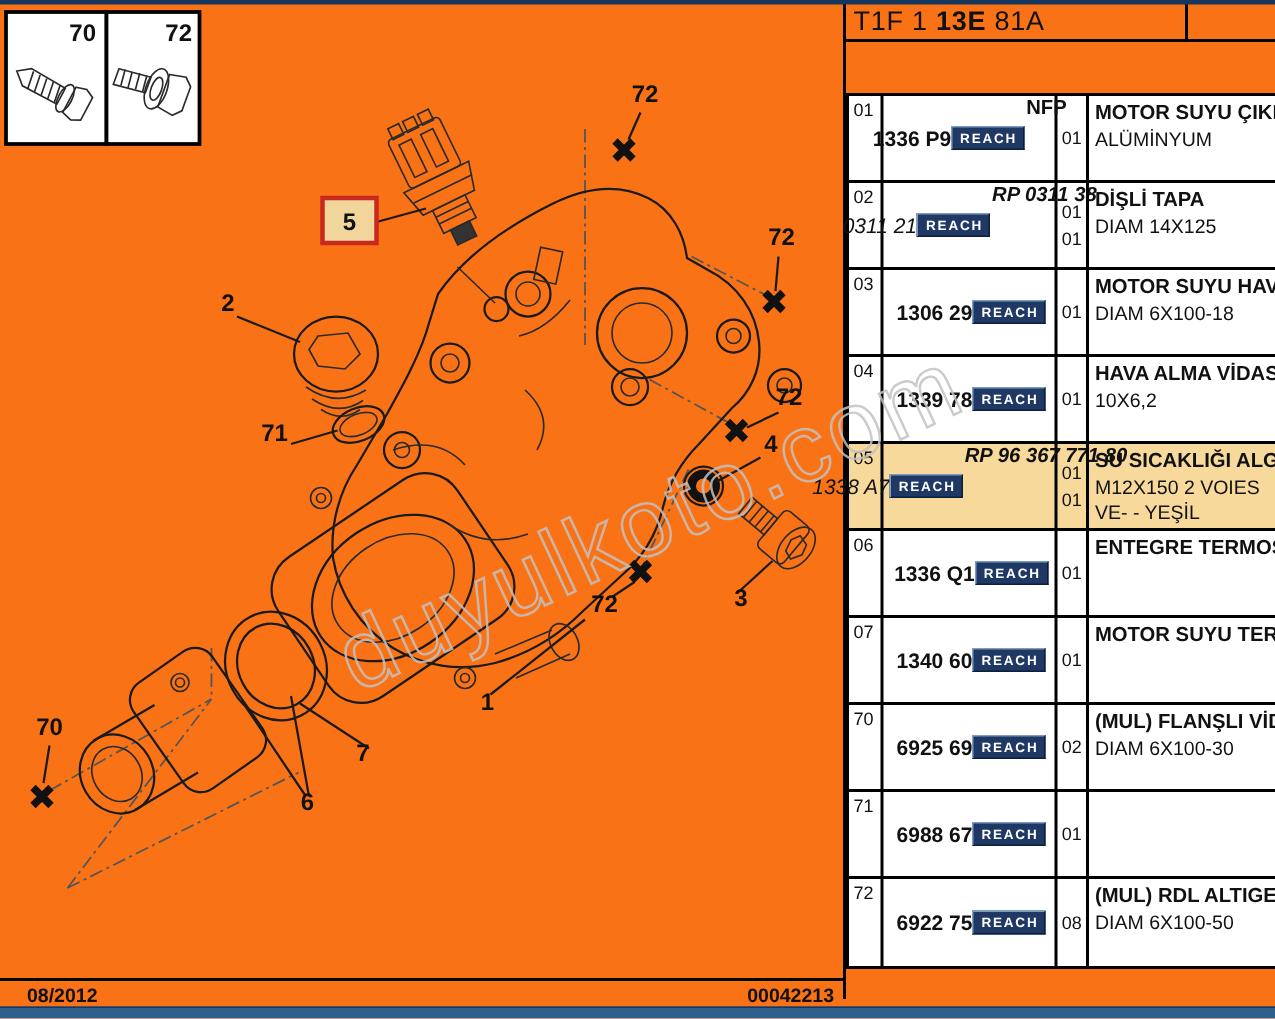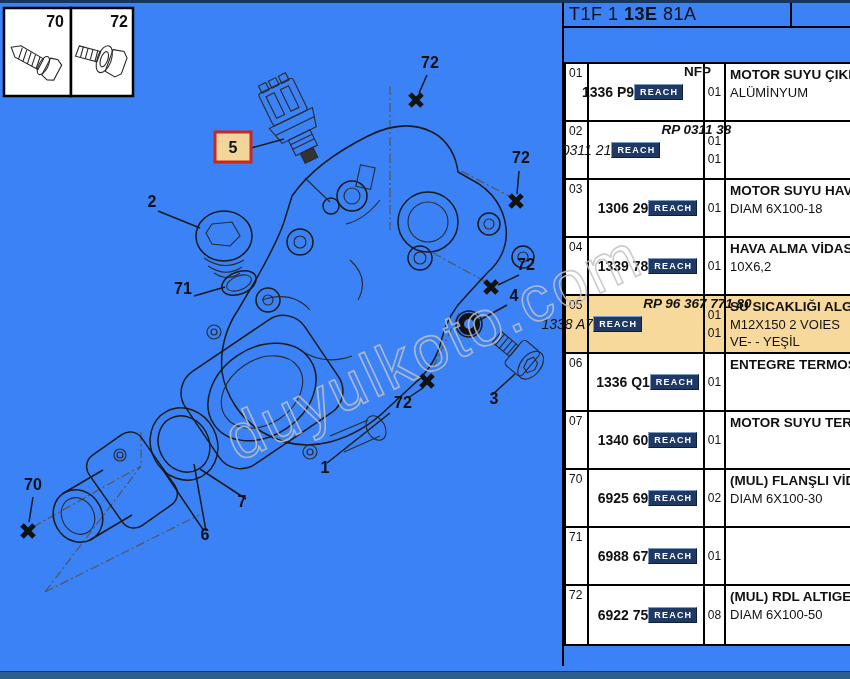"70" #root { background: #3b82f6 -> #f97316 }
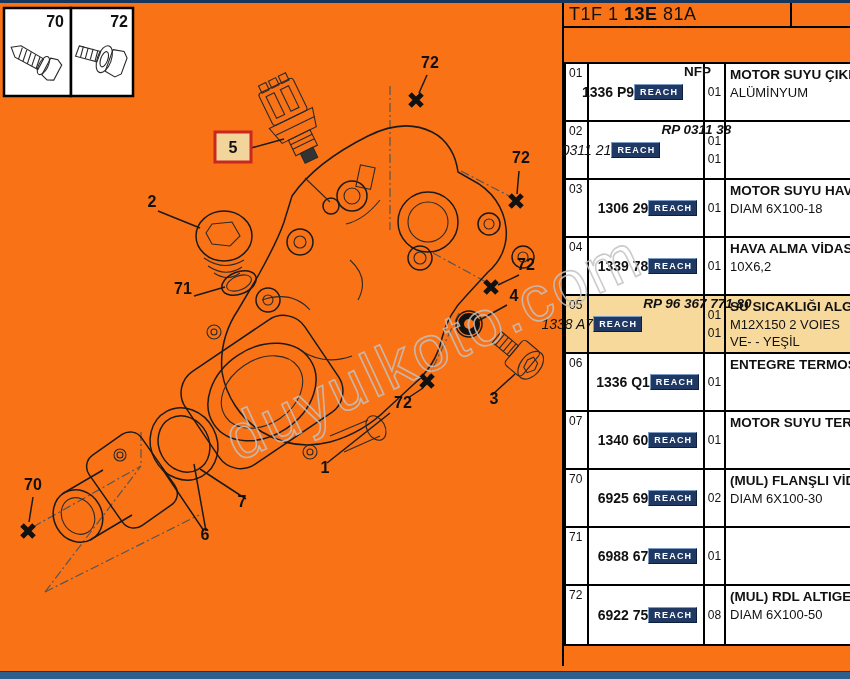"DİŞLİ TAPA" div.c-desc { html: none -> <div> <div>DİŞLİ TAPA</div> <div>DIAM 14X125</div> </div> }
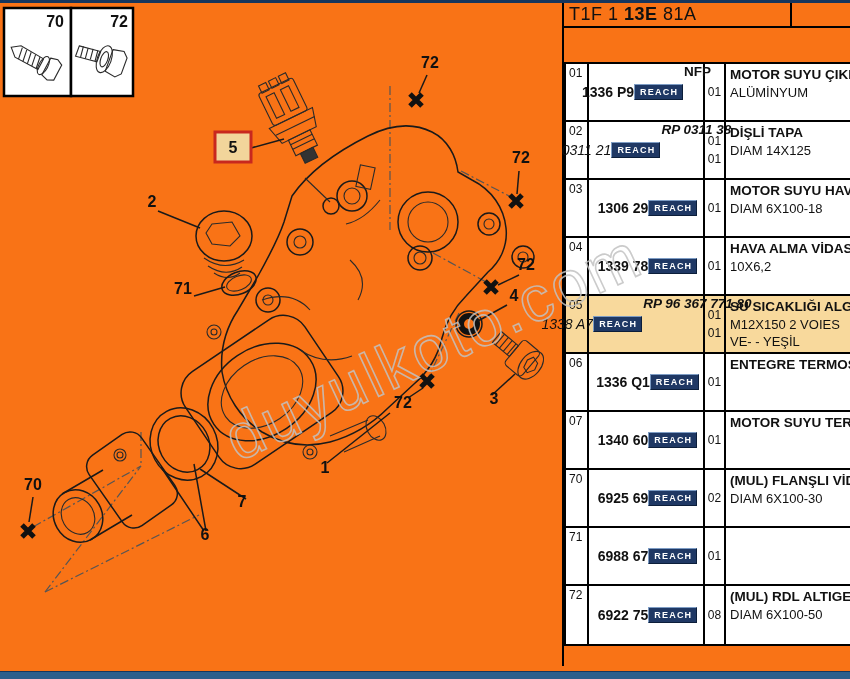"08/2012" div { html: none -> <div> <span>08/2012</span> <span>00042213</span> </div> }
